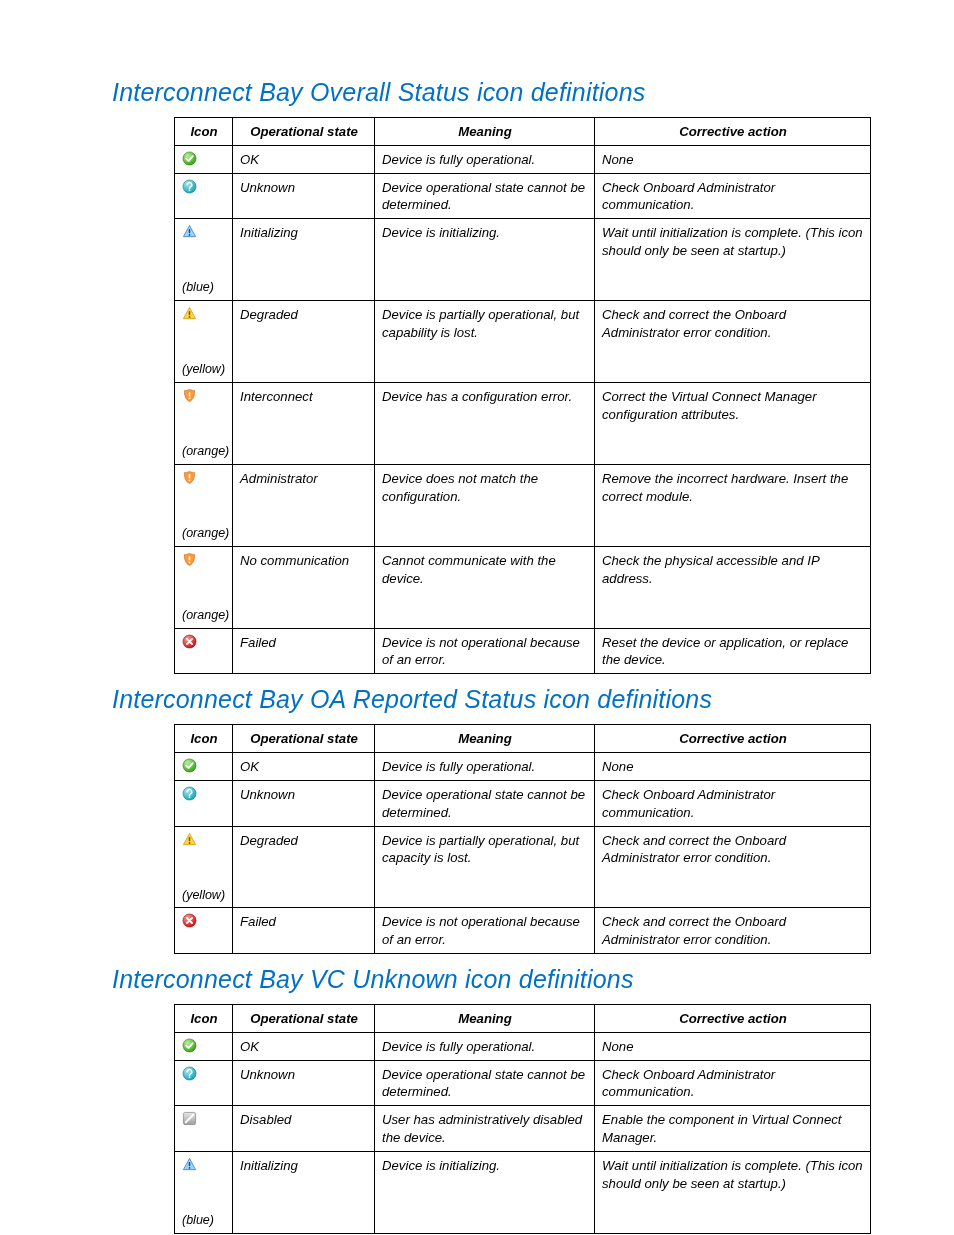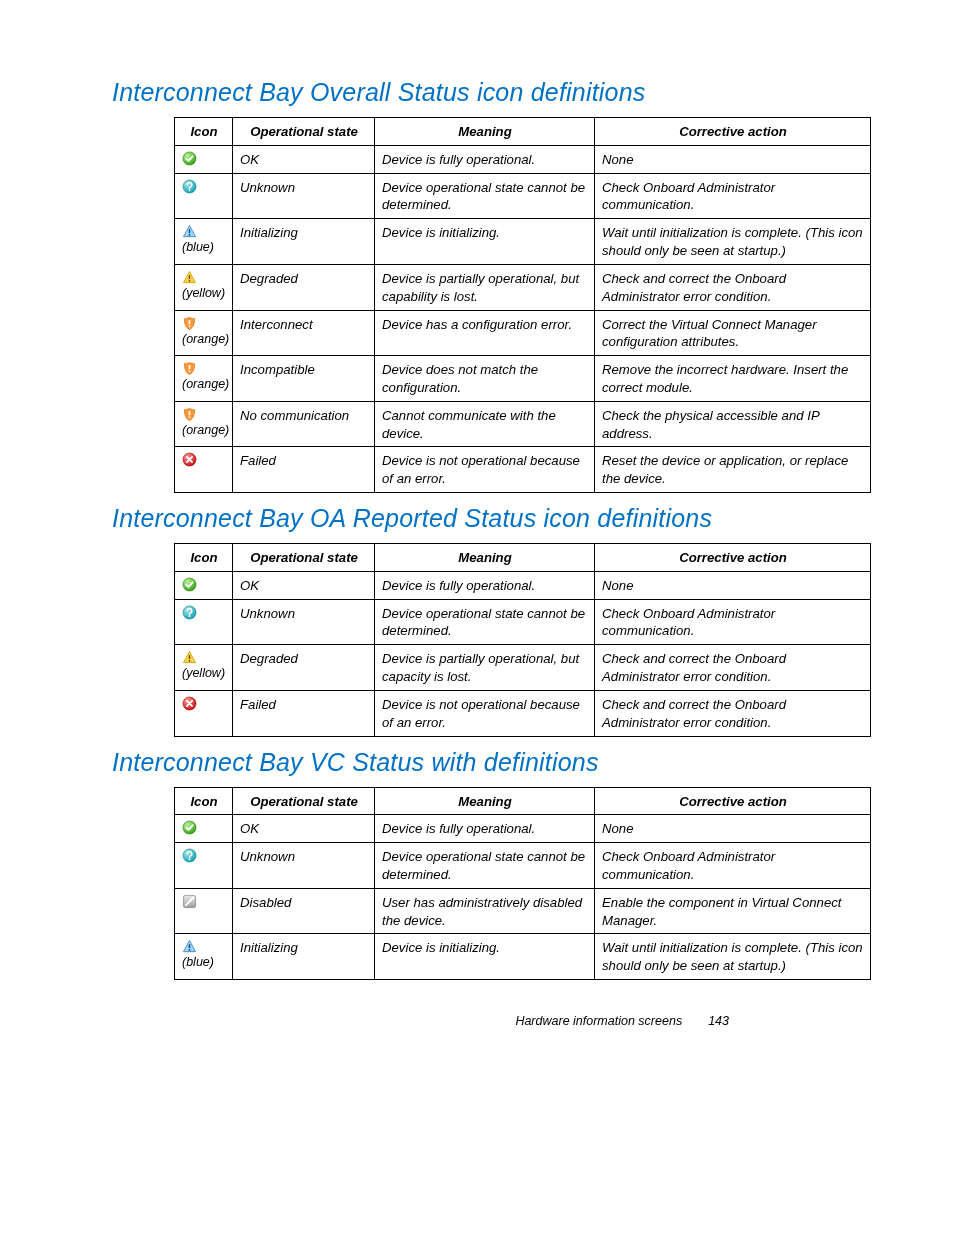"(blue)" .icon-sub { margin-top: none -> 40px }
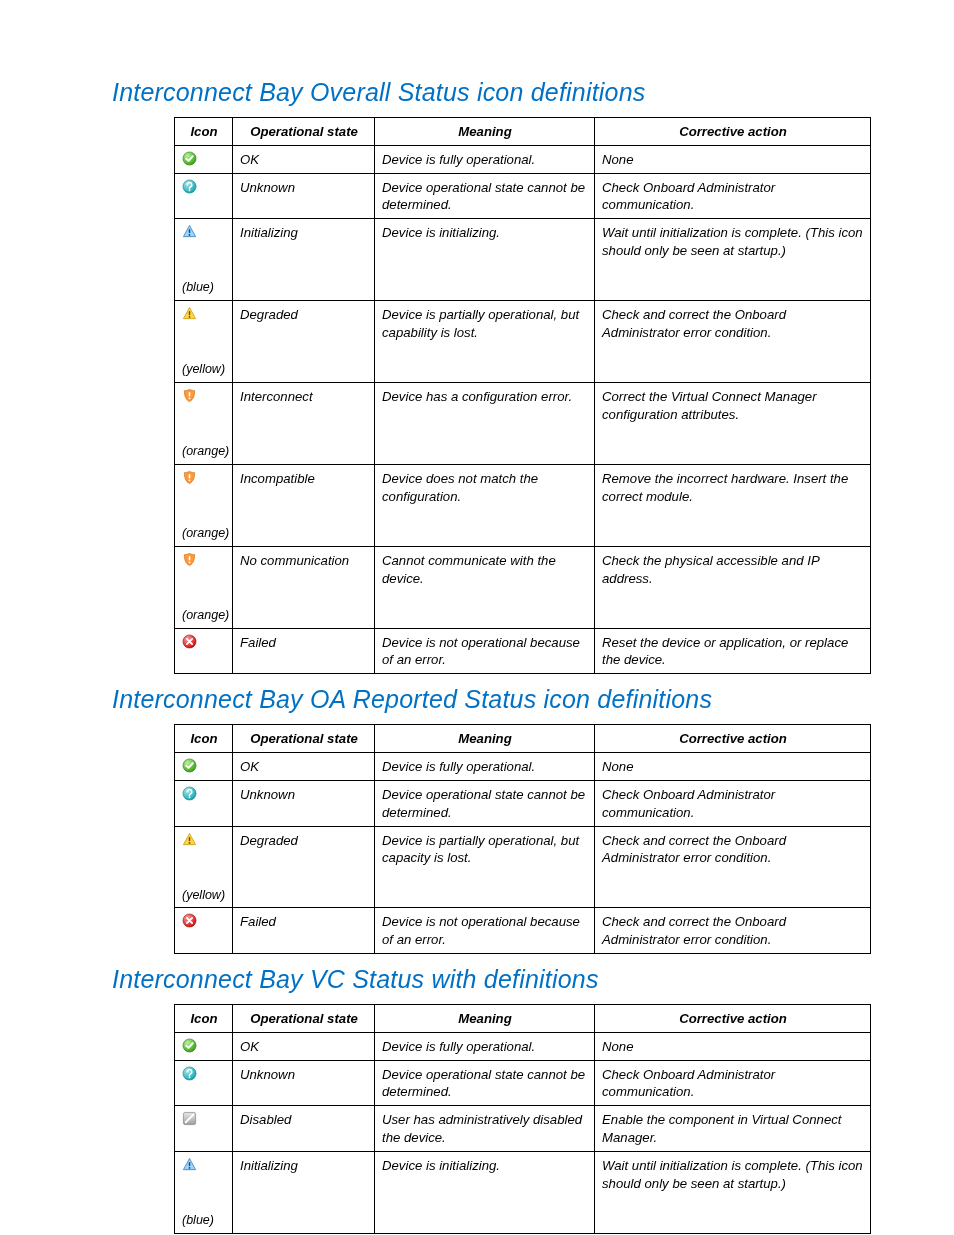"Incompatible" td { text: Incompatible -> Administrator }
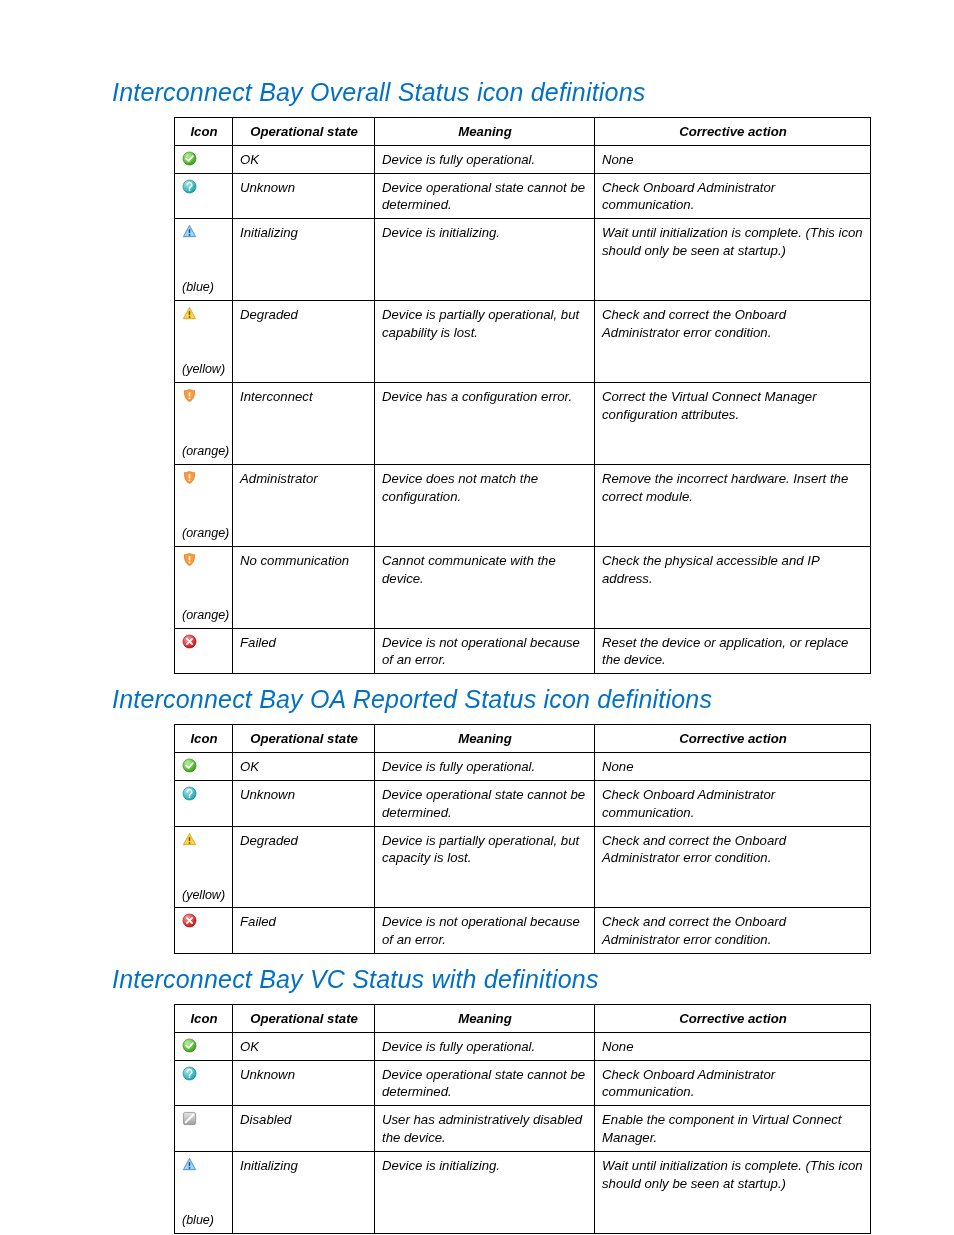"Interconnect Bay VC Status with" h2.section-title { text: Status with -> Unknown icon }
